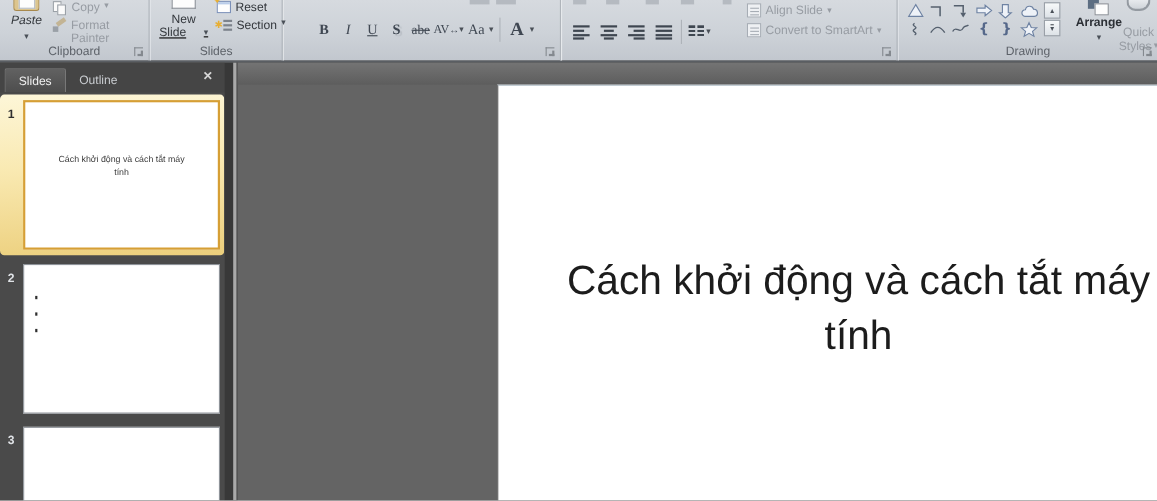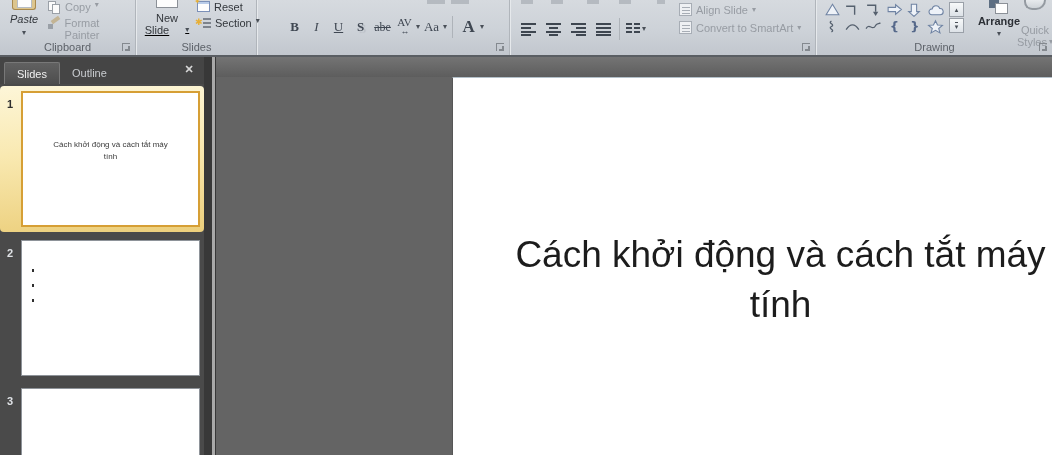"AV" .stack { flex-direction: column -> row }
